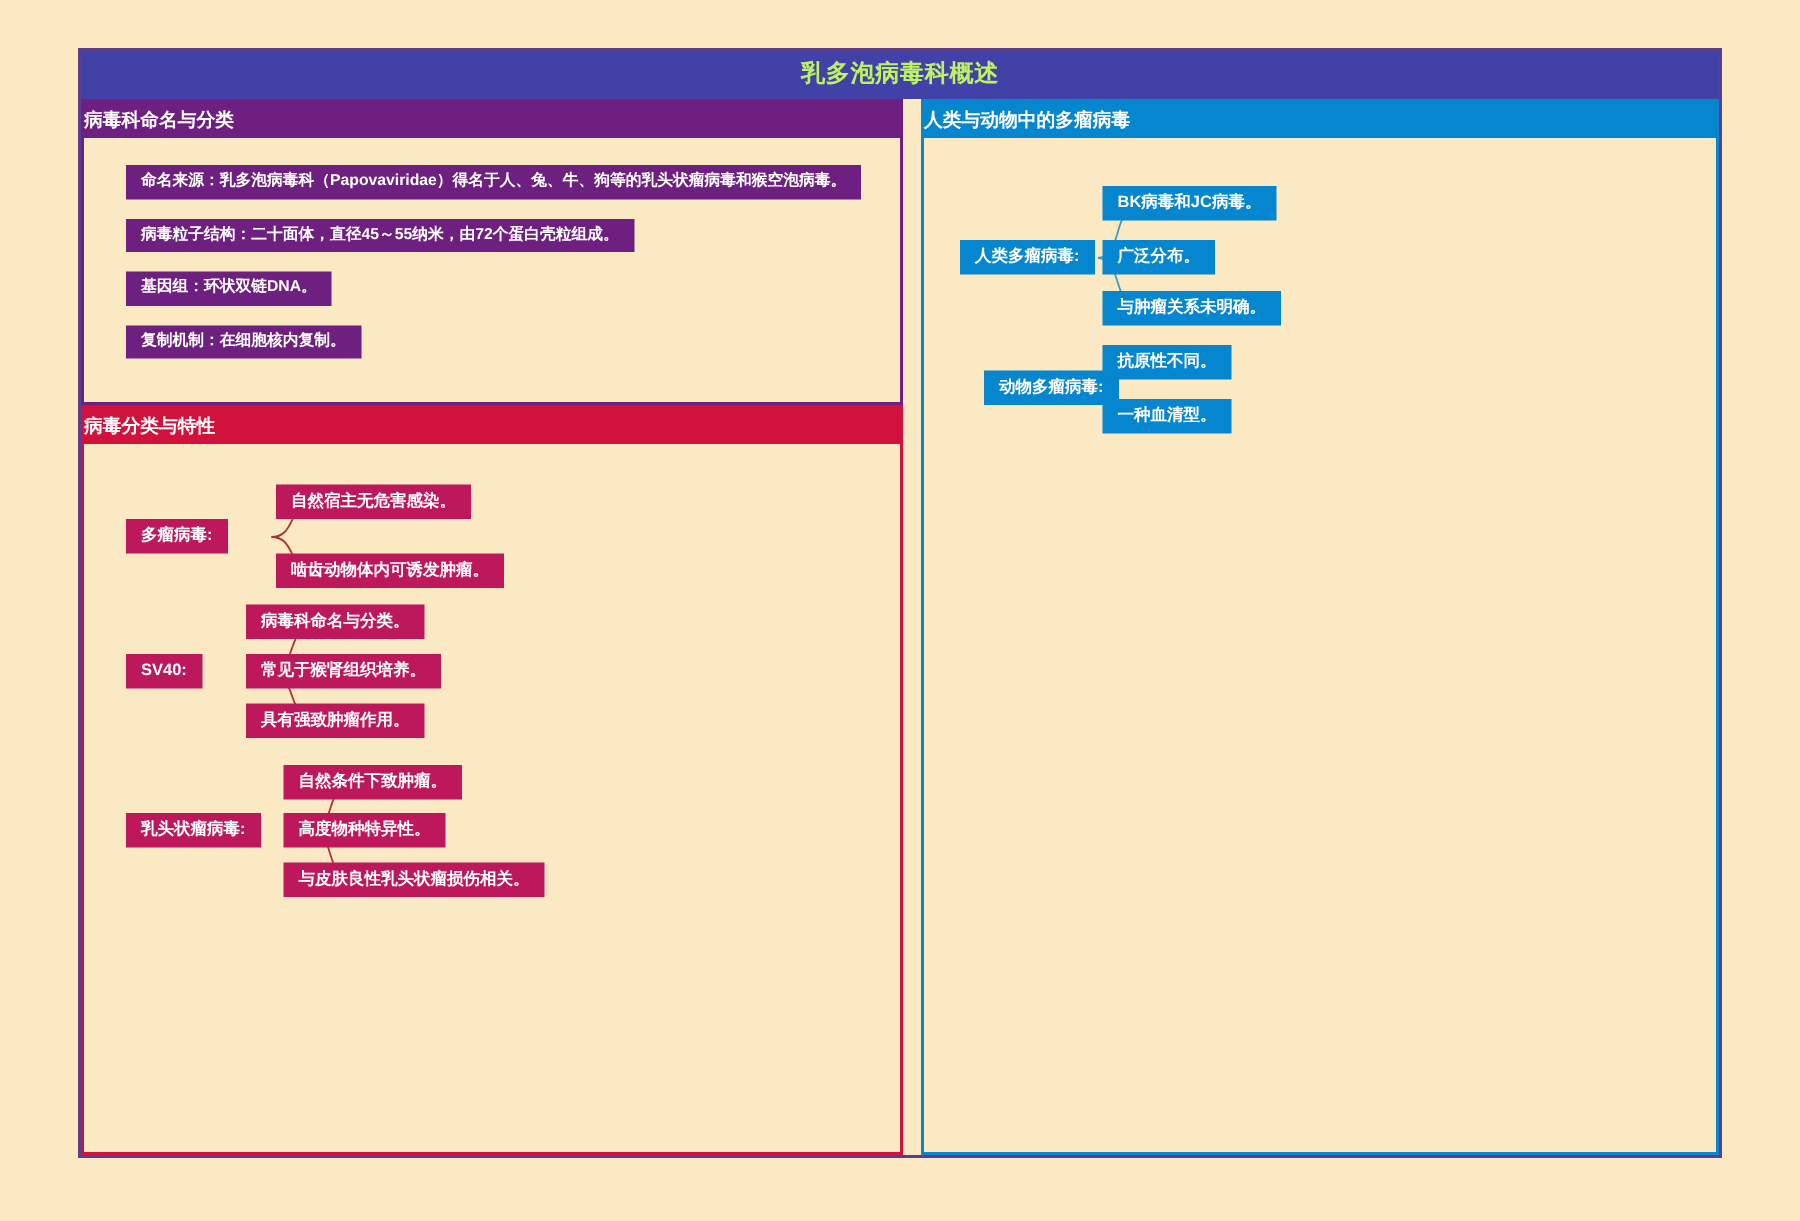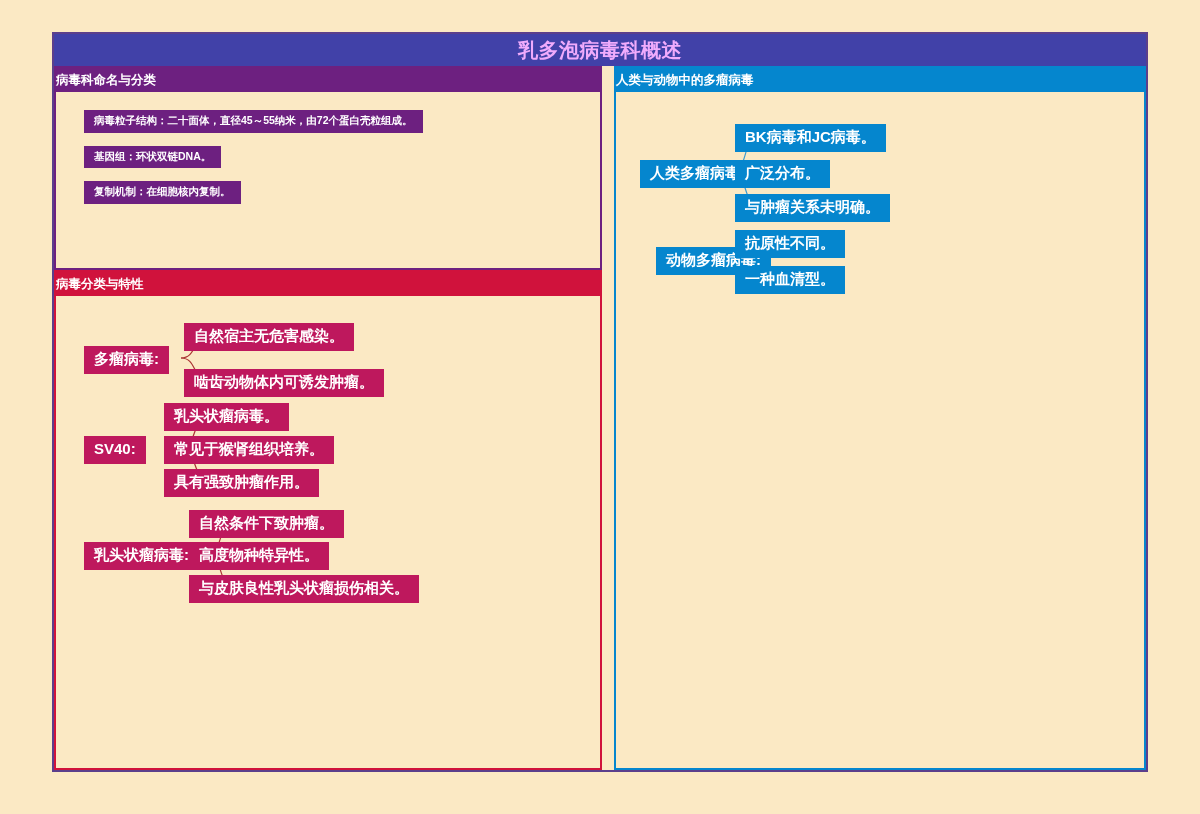"乳多泡病毒科概述" .map-title { color: #f0abfc -> #bef264; font-size: 20px -> 16px }
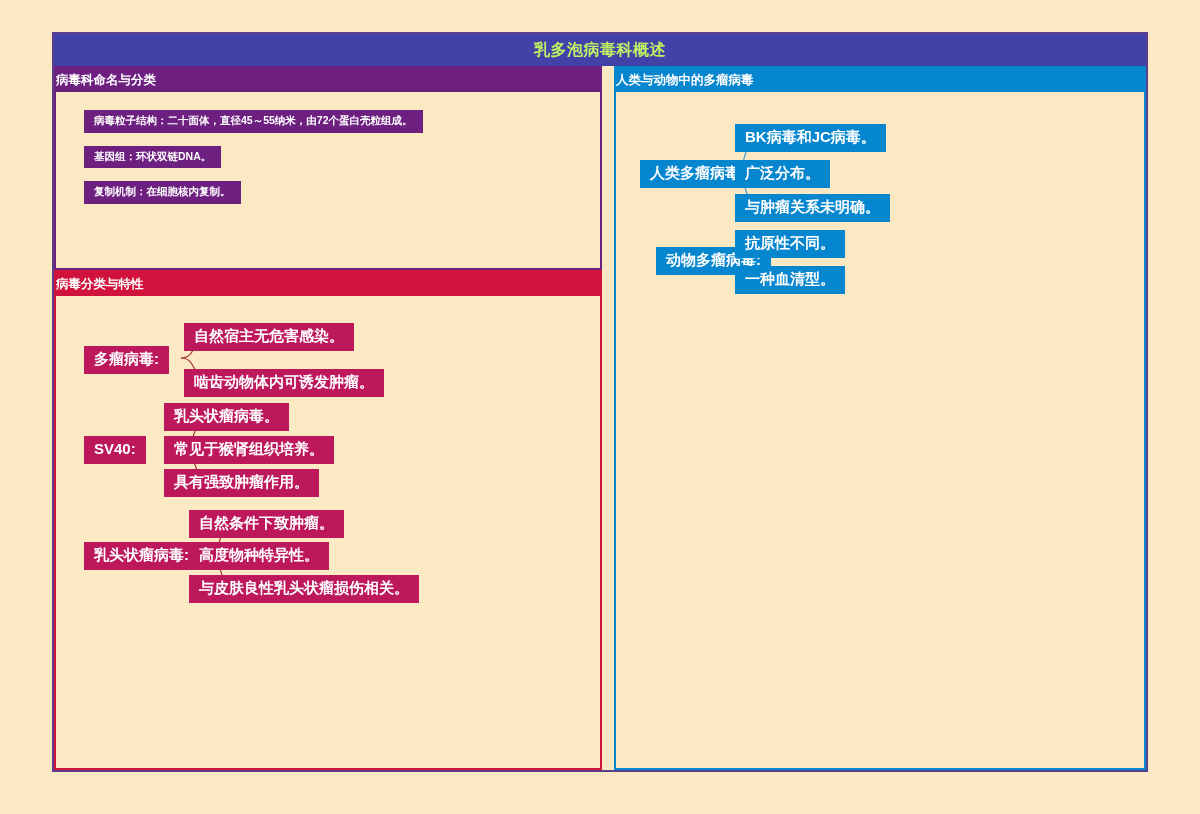"命名来源：乳多泡病毒科（Papovaviridae）得名于人、兔、牛、狗等的乳头" div.chip-row { html: none -> <div> <span>命名来源：乳多泡病毒科（Papovaviridae）得名于人、兔、牛、狗等的乳头状瘤病毒和猴空泡病毒。</span> </div> }
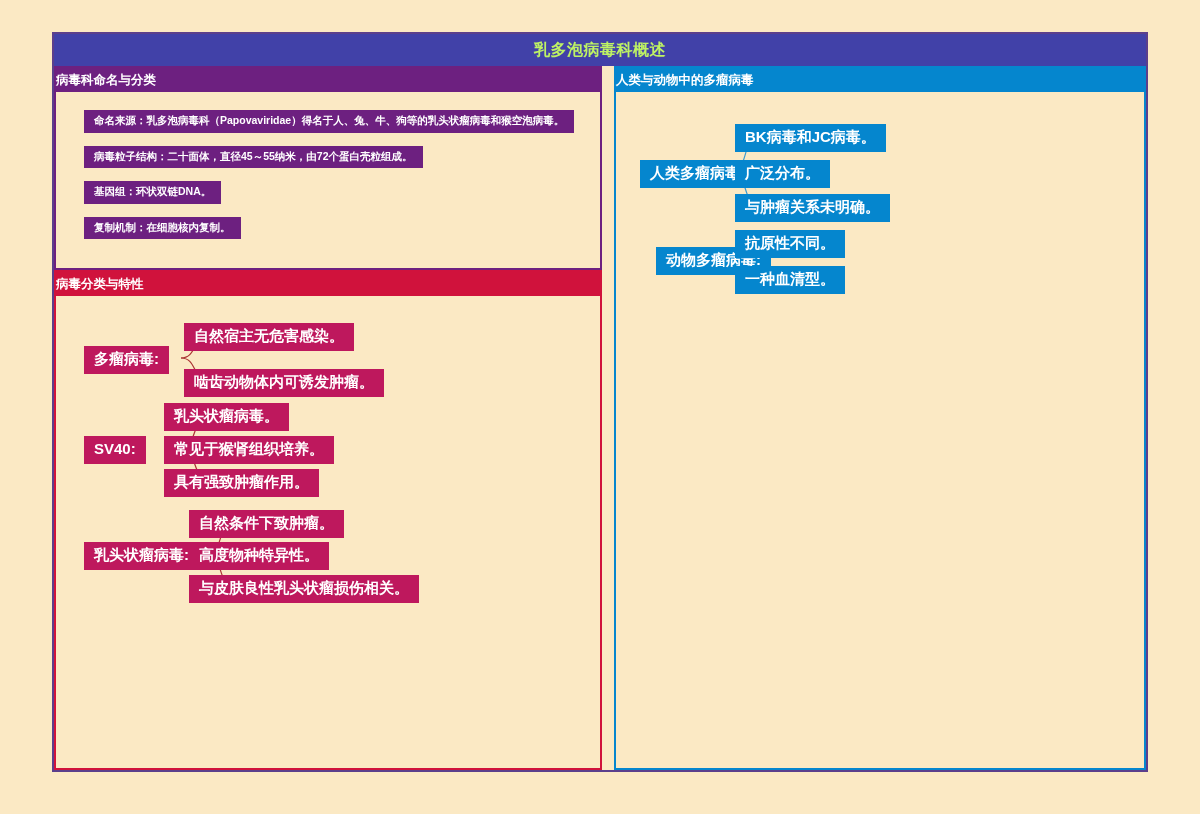"BK病毒和JC病毒。" .node { font-size: 15px -> 11px }
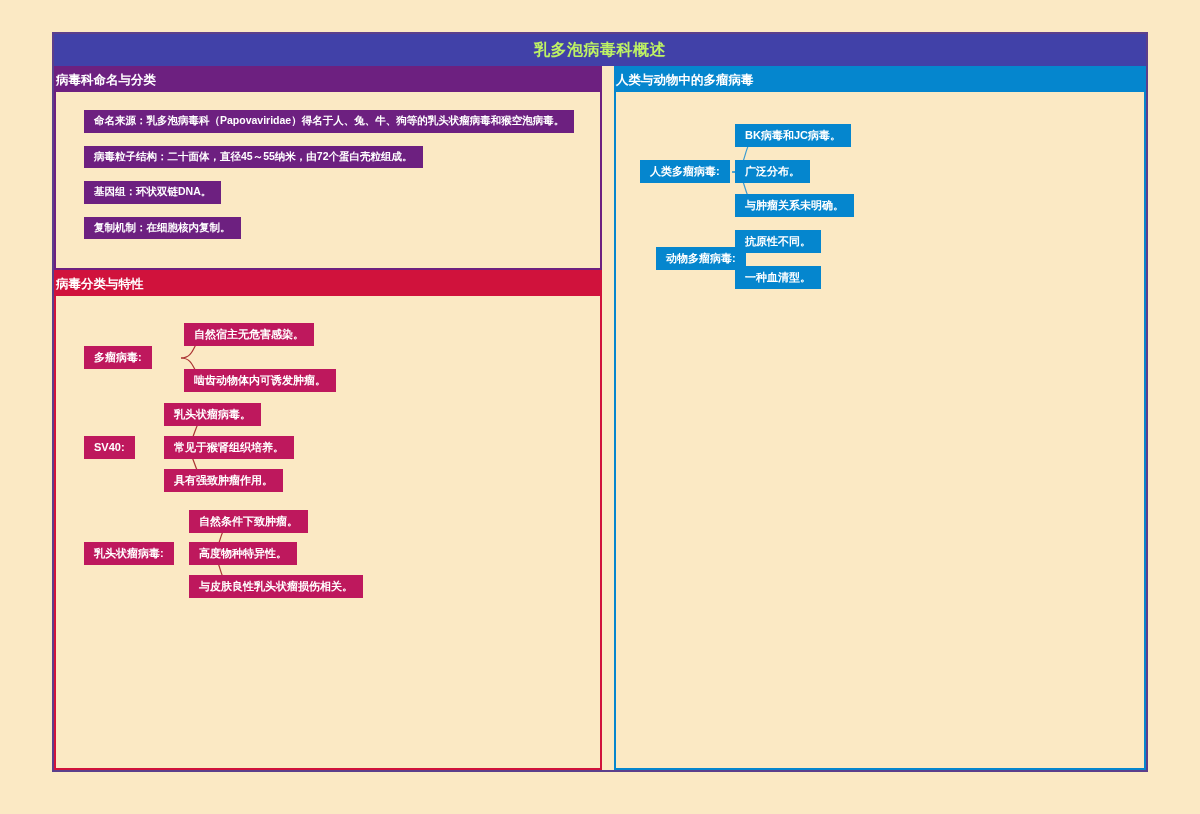"乳头状瘤病毒。" div.node { text: 乳头状瘤病毒 -> 病毒科命名与分类 }
